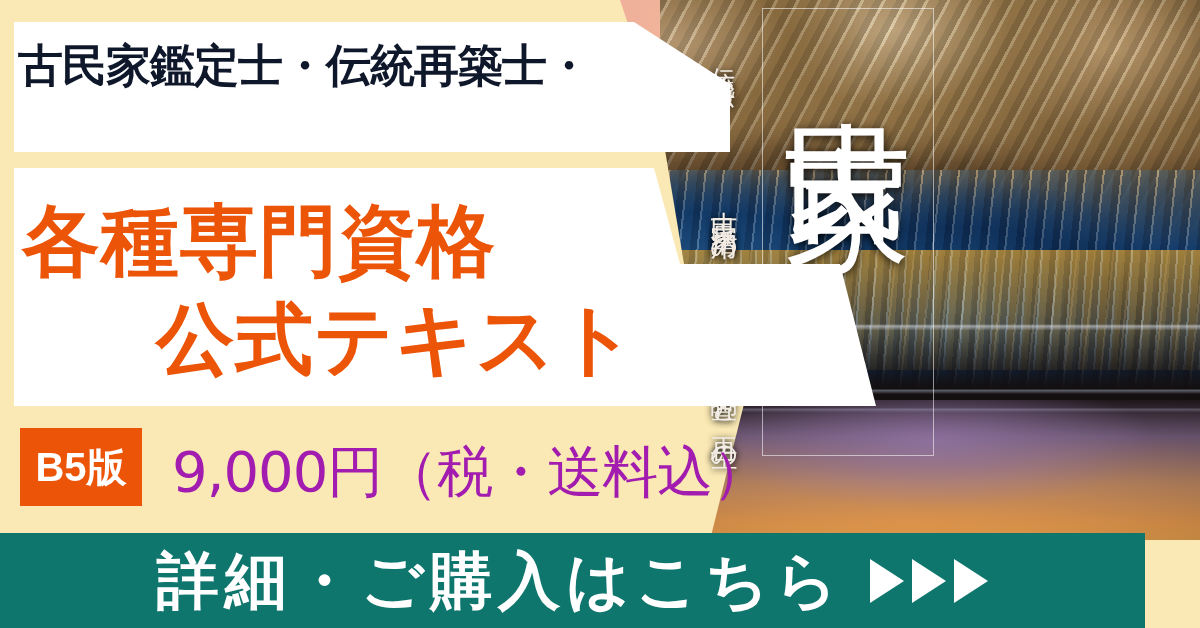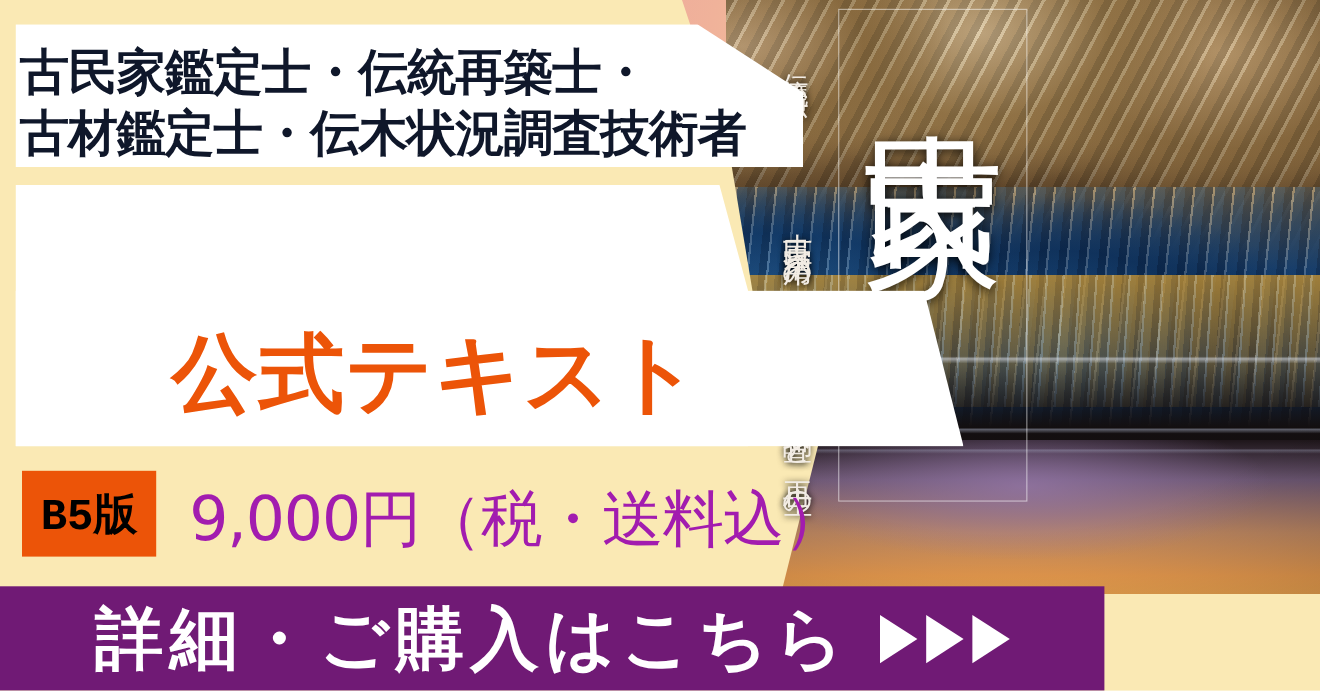"古材鑑定士・伝木状況調査技術者" div.line-2 { html: <div>古材鑑定士・伝木状況調査技術者</div> -> none }
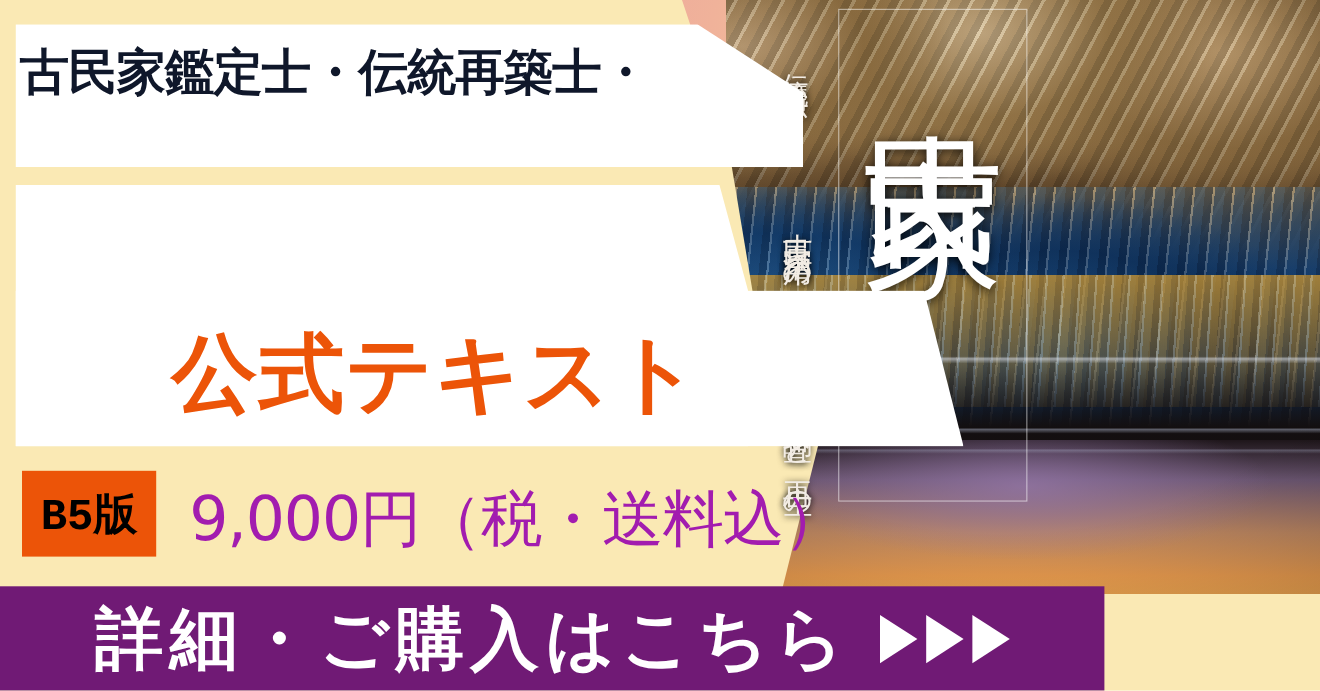"各種専門資格" div.head-1 { html: none -> <div>各種専門資格</div> }
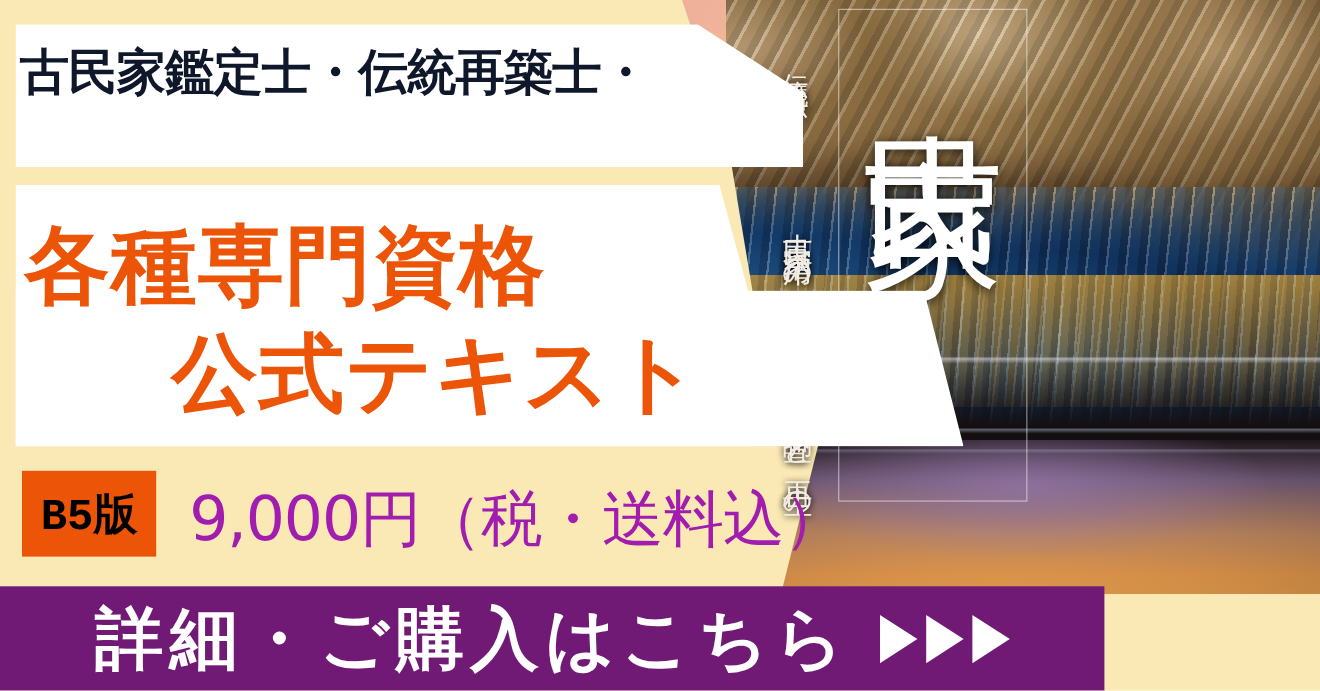"B5版" .badge-text { color: #000000 -> #ffffff; font-family: Liberation Mono, monospace -> Liberation Sans, sans-serif }
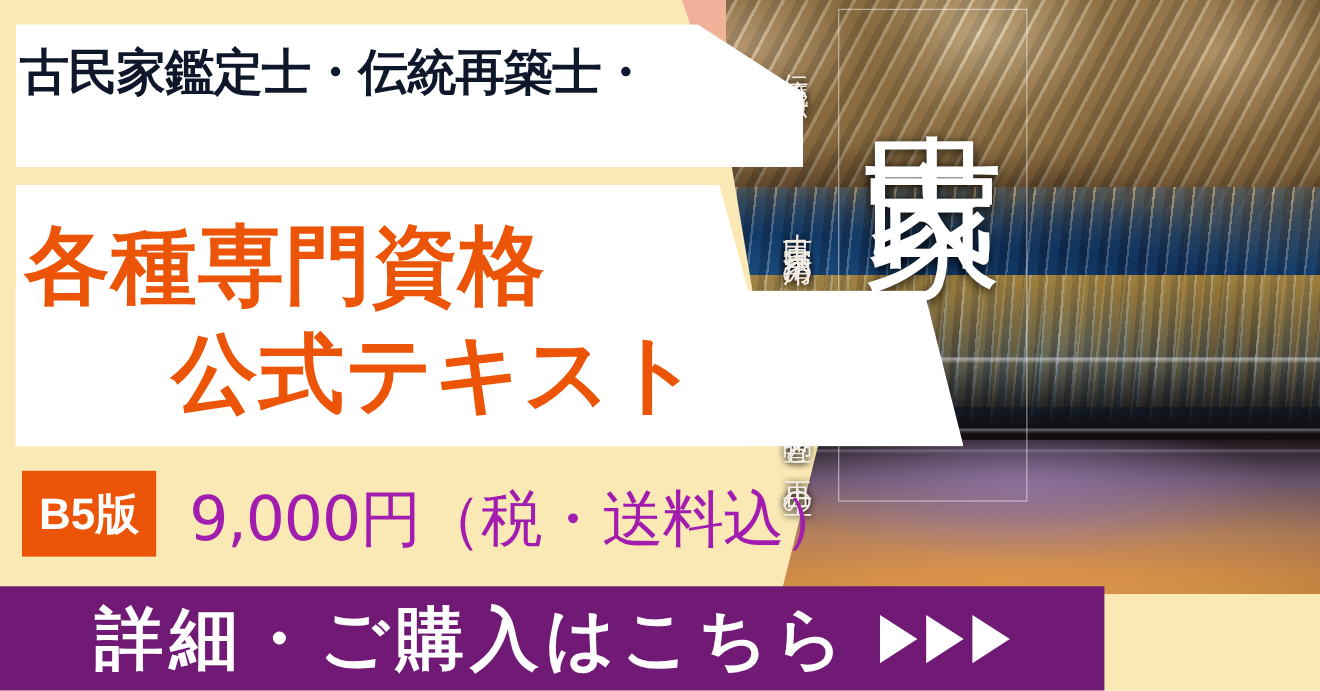"詳細・ご購入はこちら" .cta { background: #701a75 -> #0f766e; width: 1004px -> 1145px }
